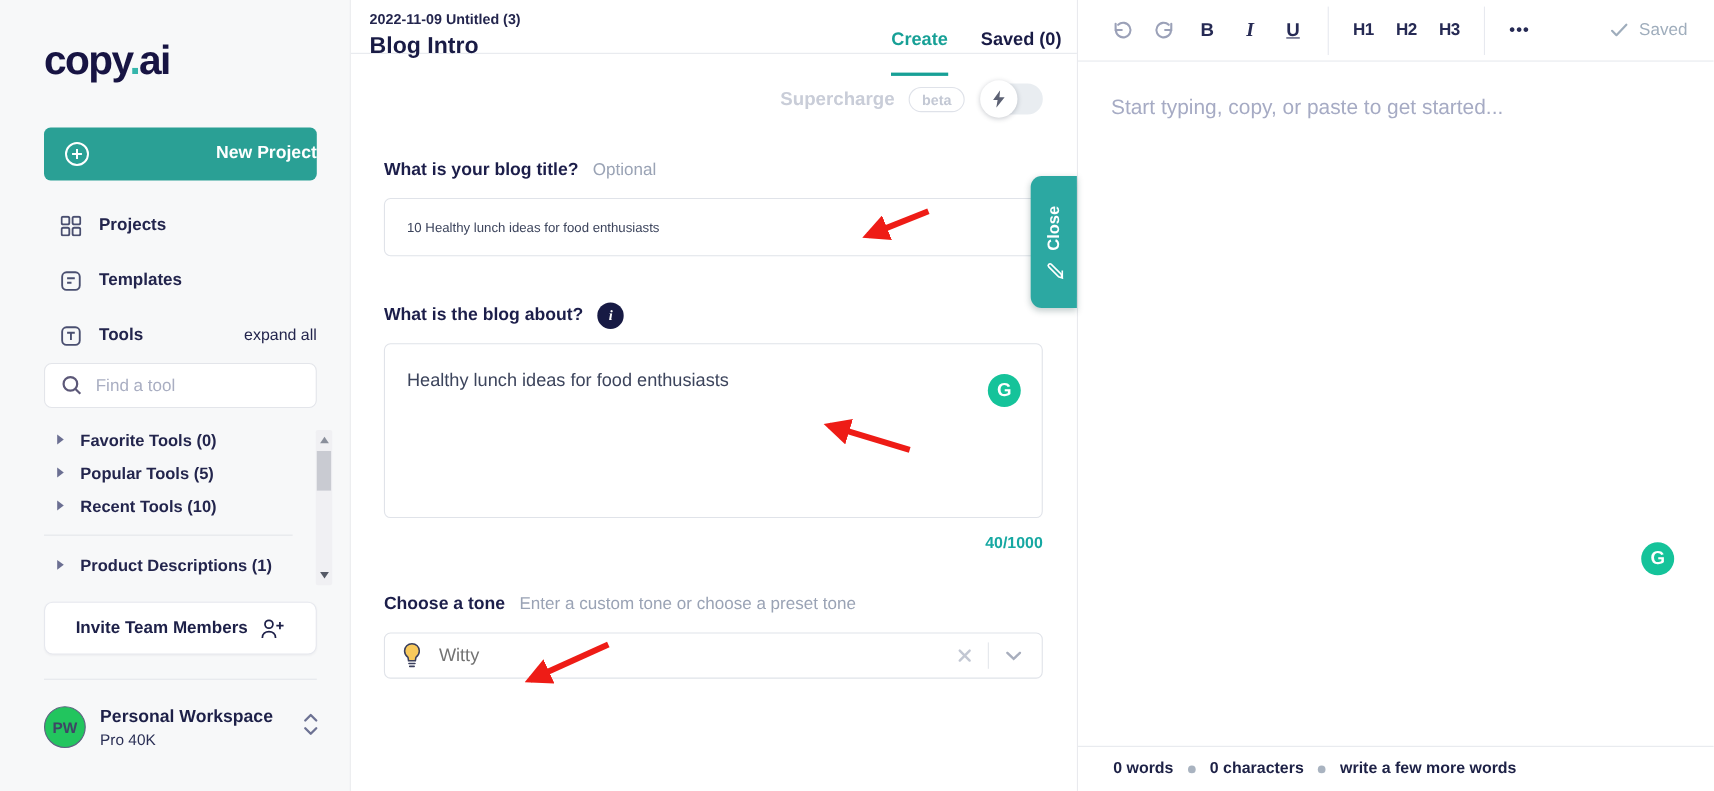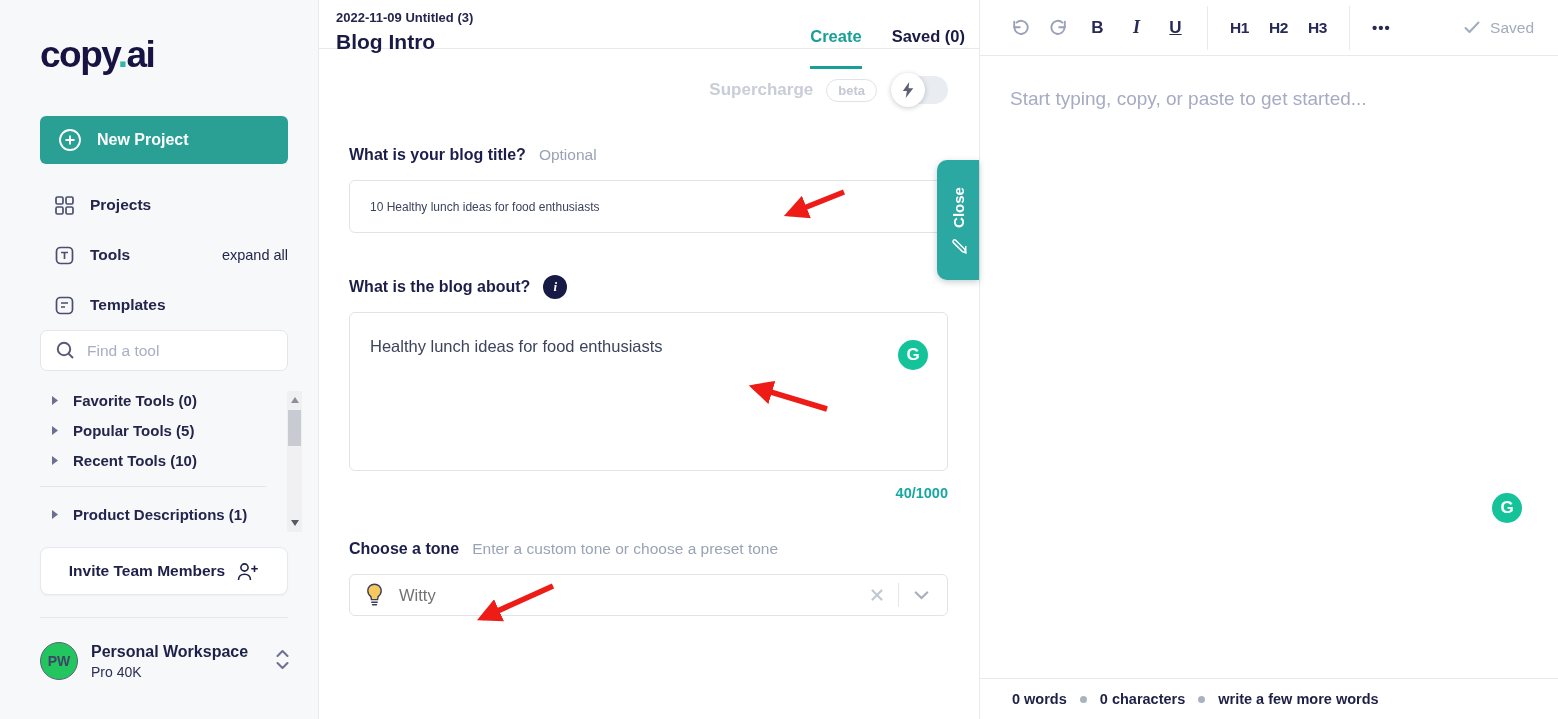"New Project" .new-project { justify-content: none -> space-between }
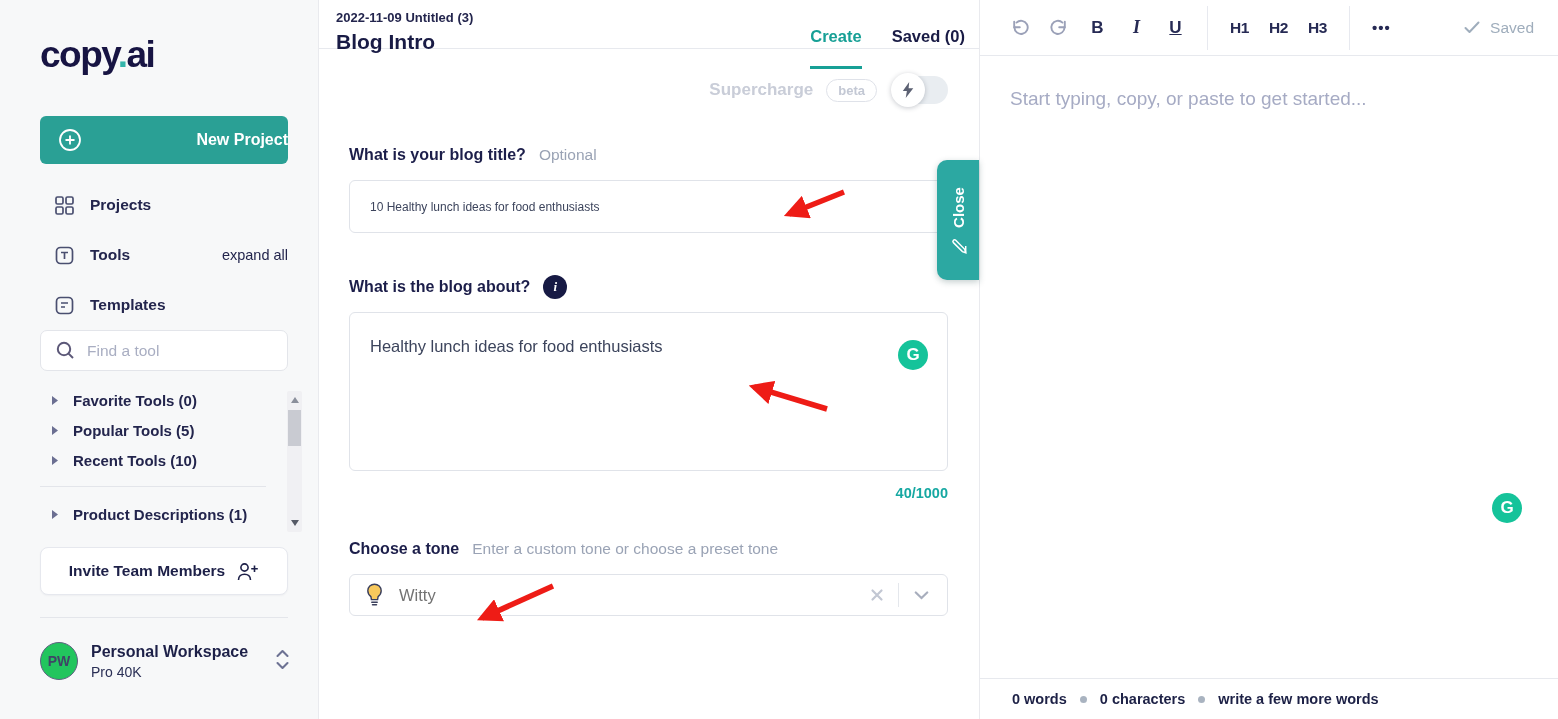"Tools" div.nav-item { order: before "Templates" -> after "Templates" }
